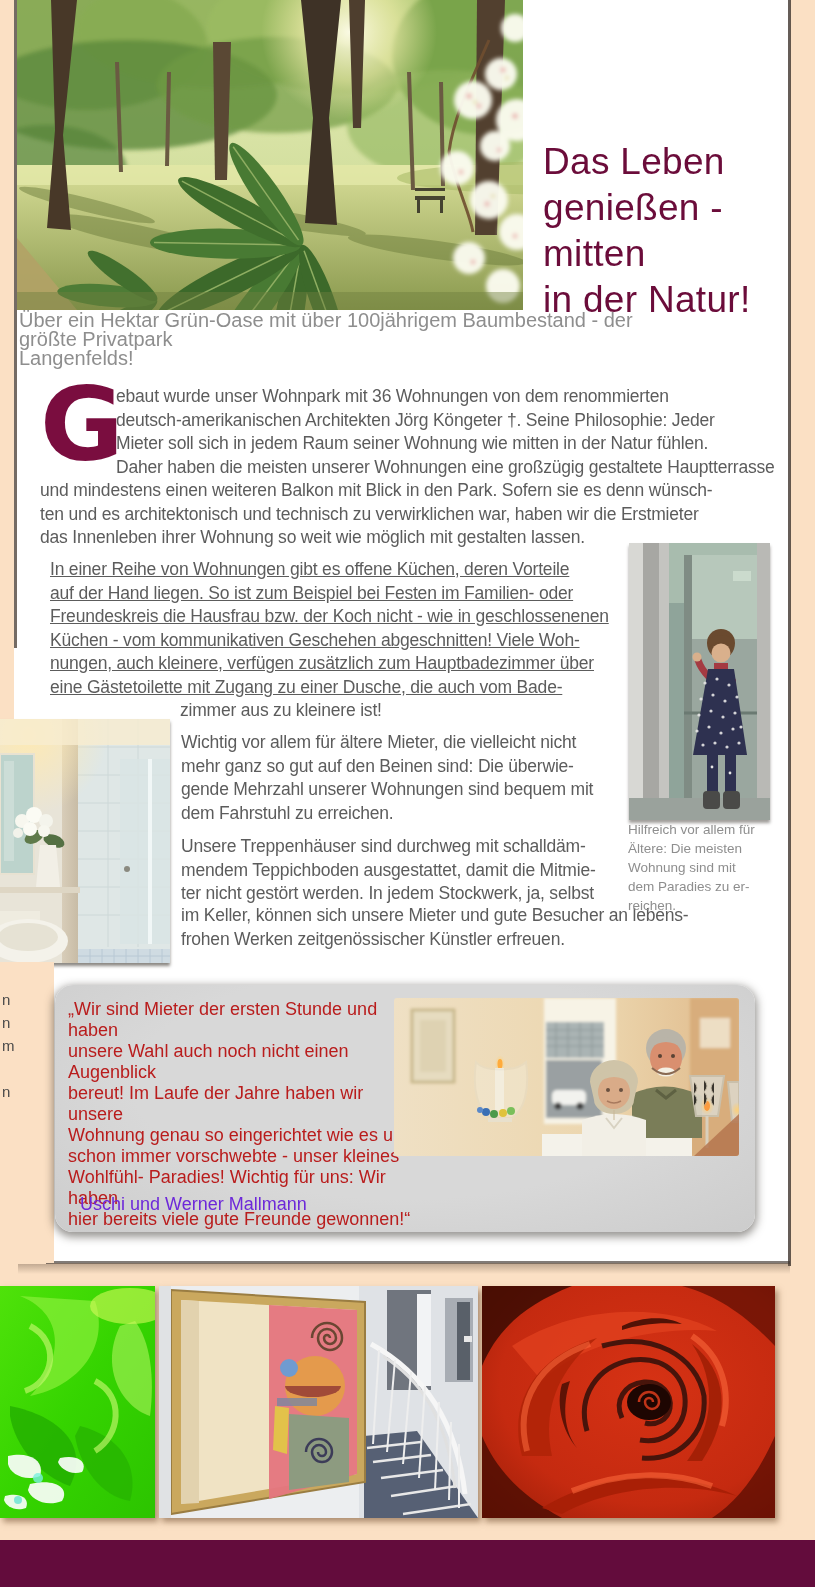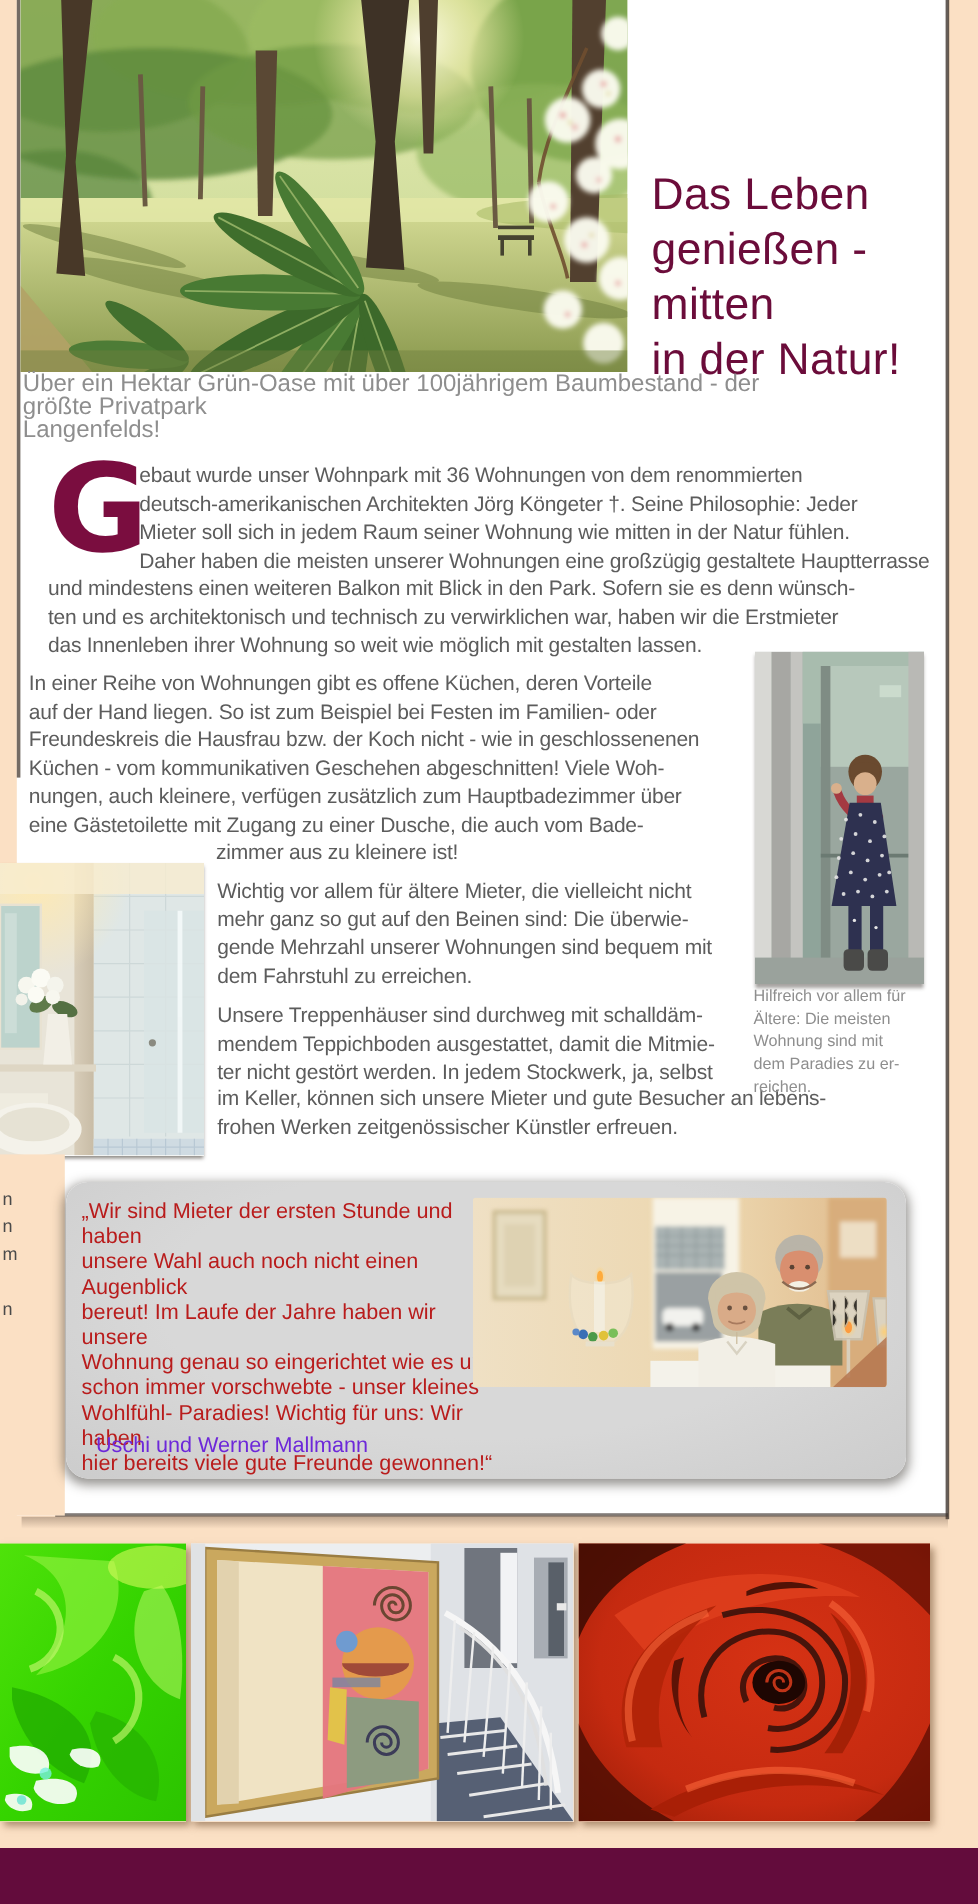"In einer Reihe von Wohnungen" .p2 { left: 24px -> 50px; text-decoration: none -> underline }
